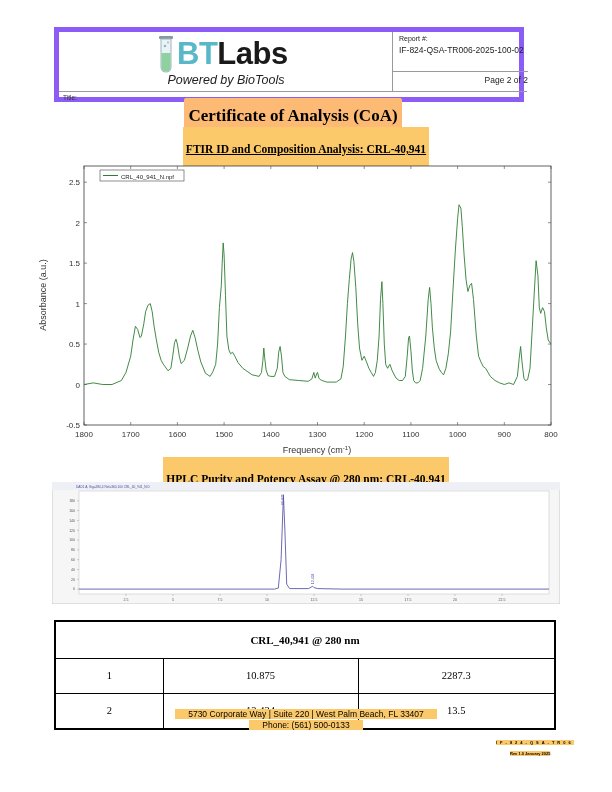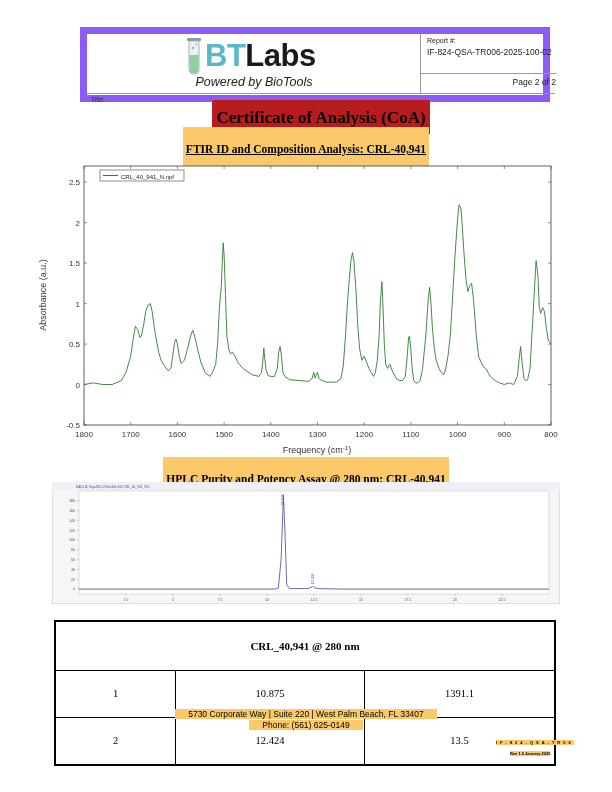"BTLabs" .hdr { border: 7px solid #8b5cf6 -> 5px solid #8b5cf6; left: 80px -> 54px }
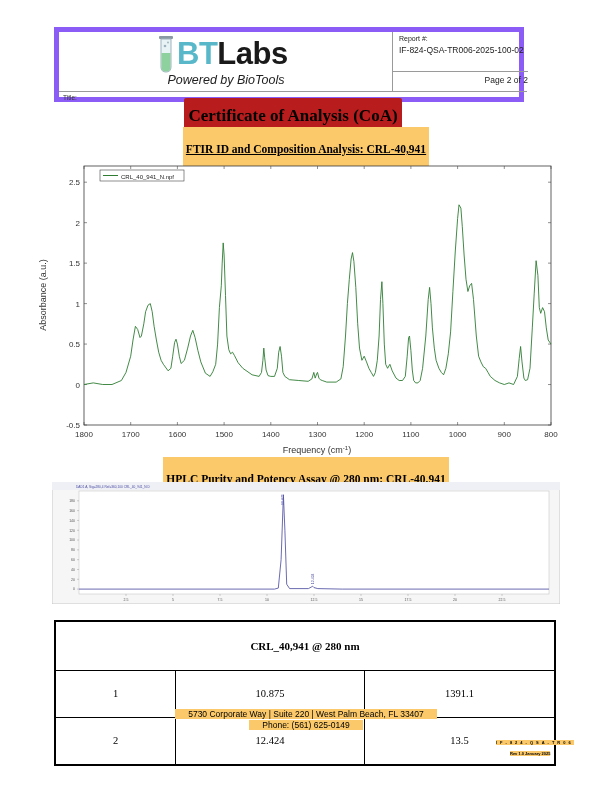"Certificate of Analysis (CoA)" .title-main span { background: #b91c1c -> #fdba74 }
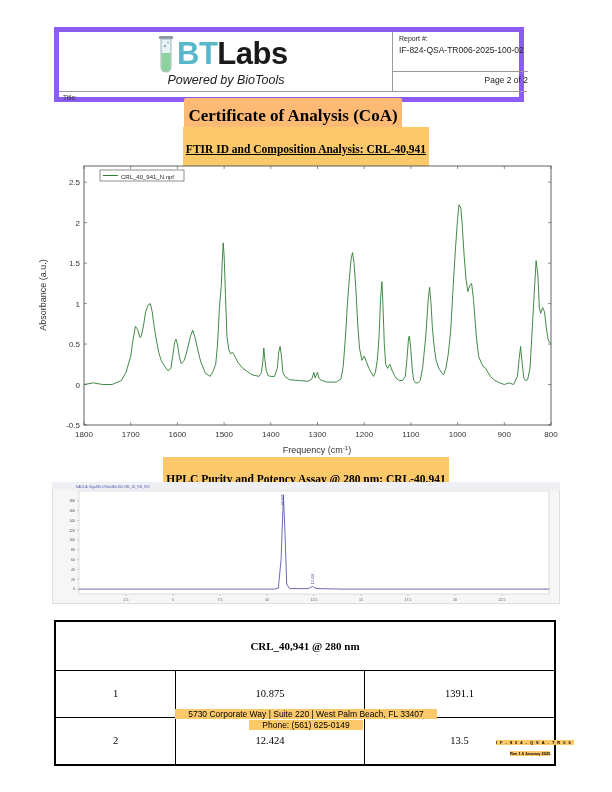"CRL_40,941 @ 280 nm" table.res td { padding: 17px -> 11px }
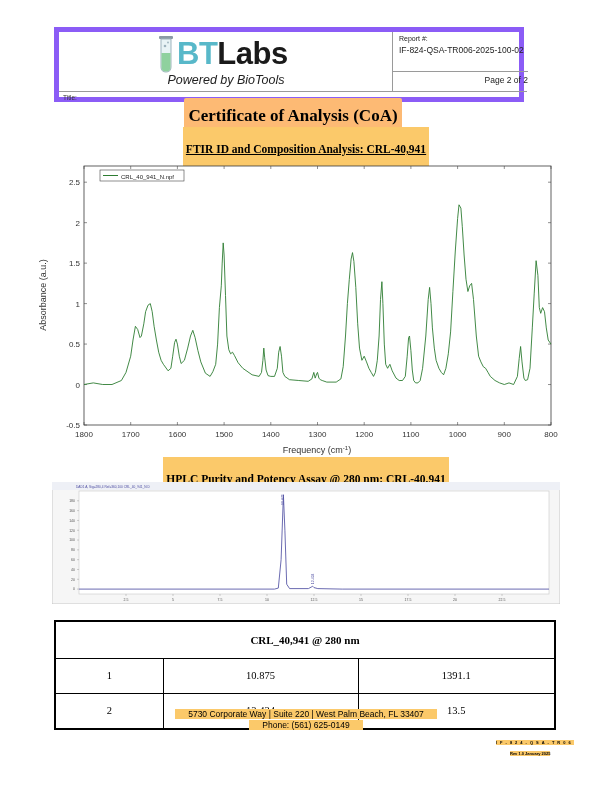"1391.1" td { text: 1391.1 -> 2287.3 }
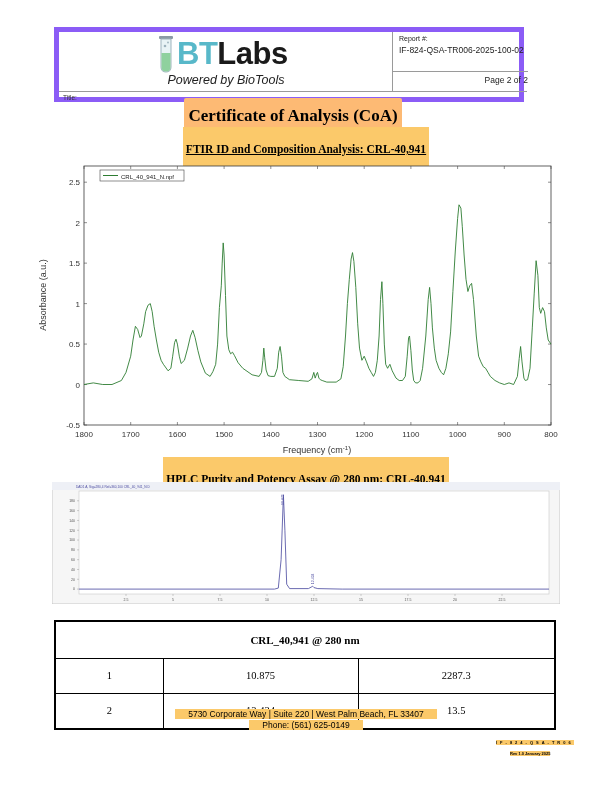"Phone: (561) 625-0149" span { text: 625-0149 -> 500-0133 }
